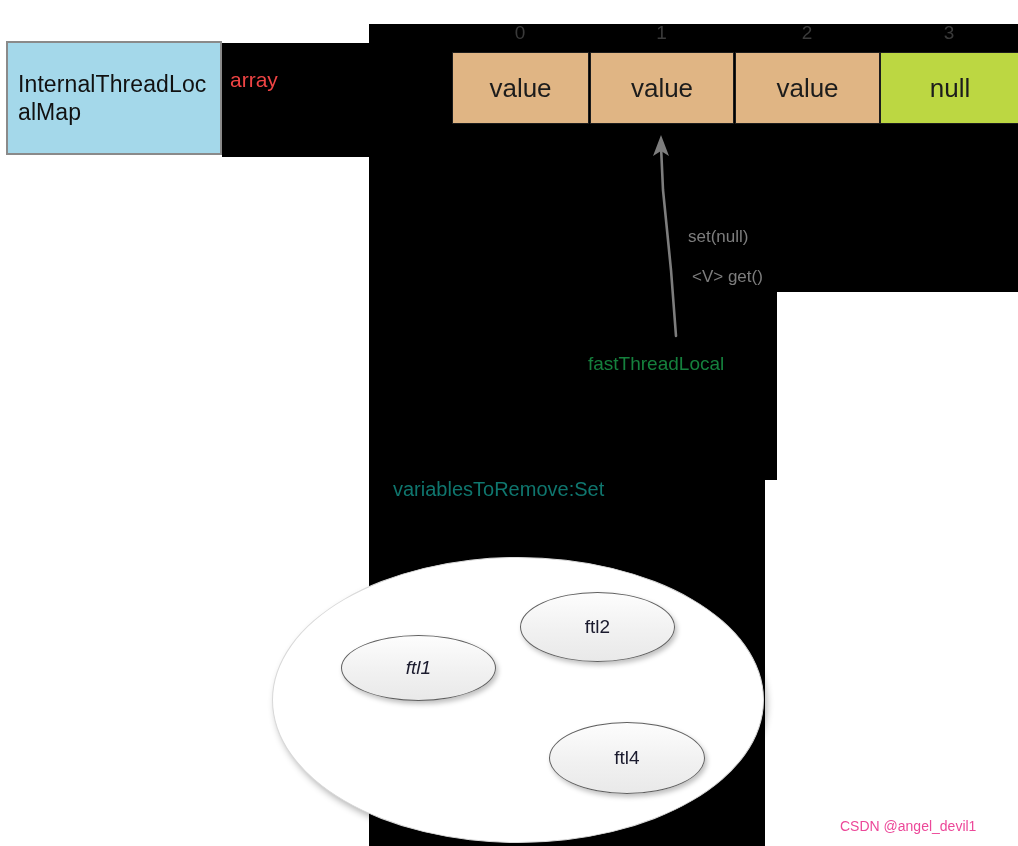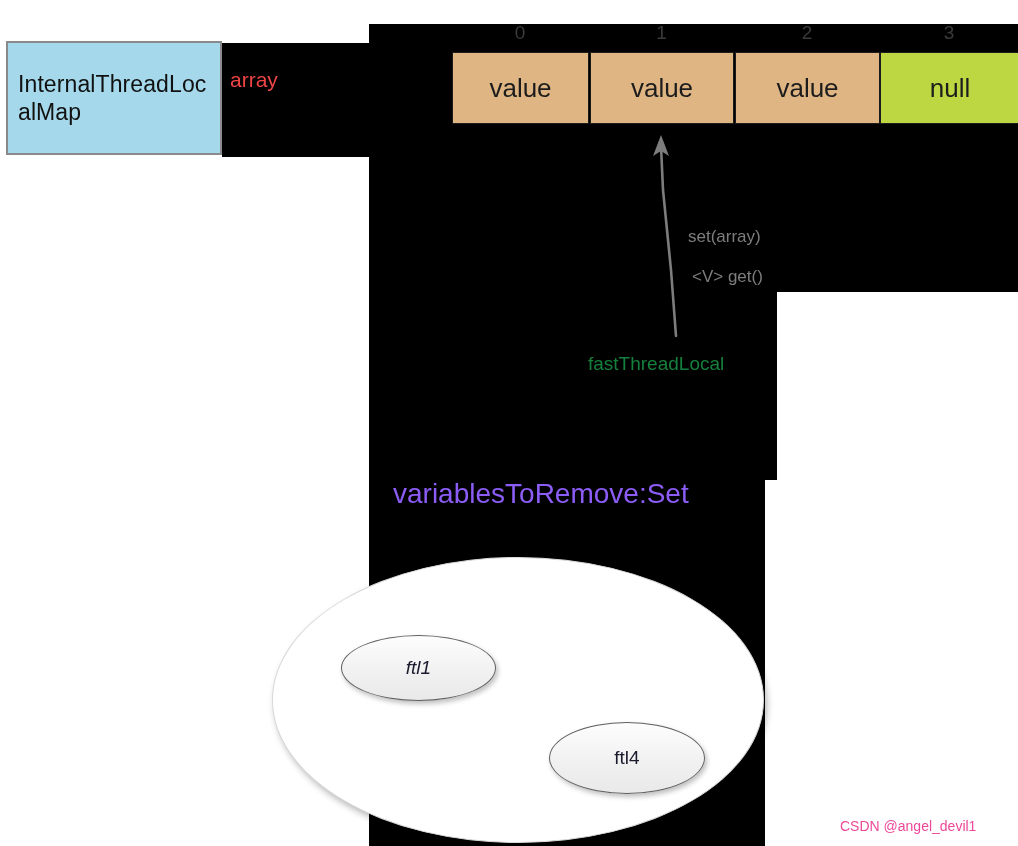"set(array)" div.method-label { text: array -> null }
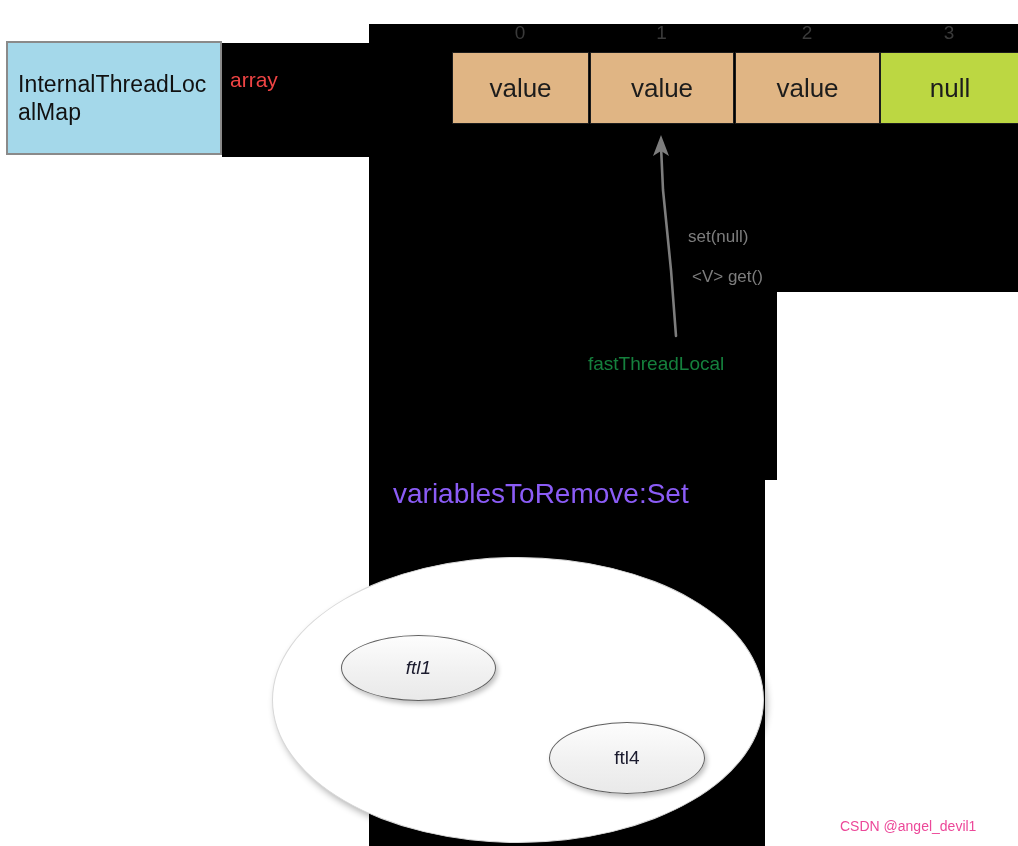"variablesToRemove:Set" #set-title { color: #8b5cf6 -> #0f766e; font-size: 28px -> 20px }
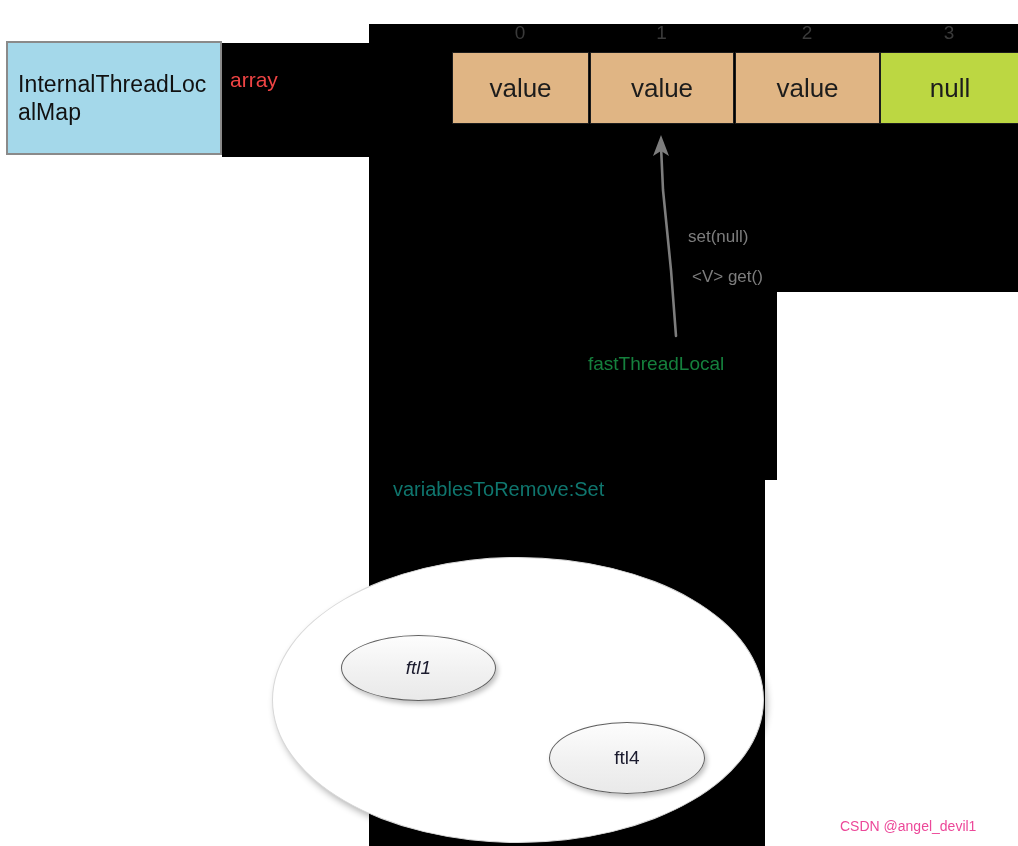"ftl2" div.ftl { html: none -> <div>ftl2</div> }
